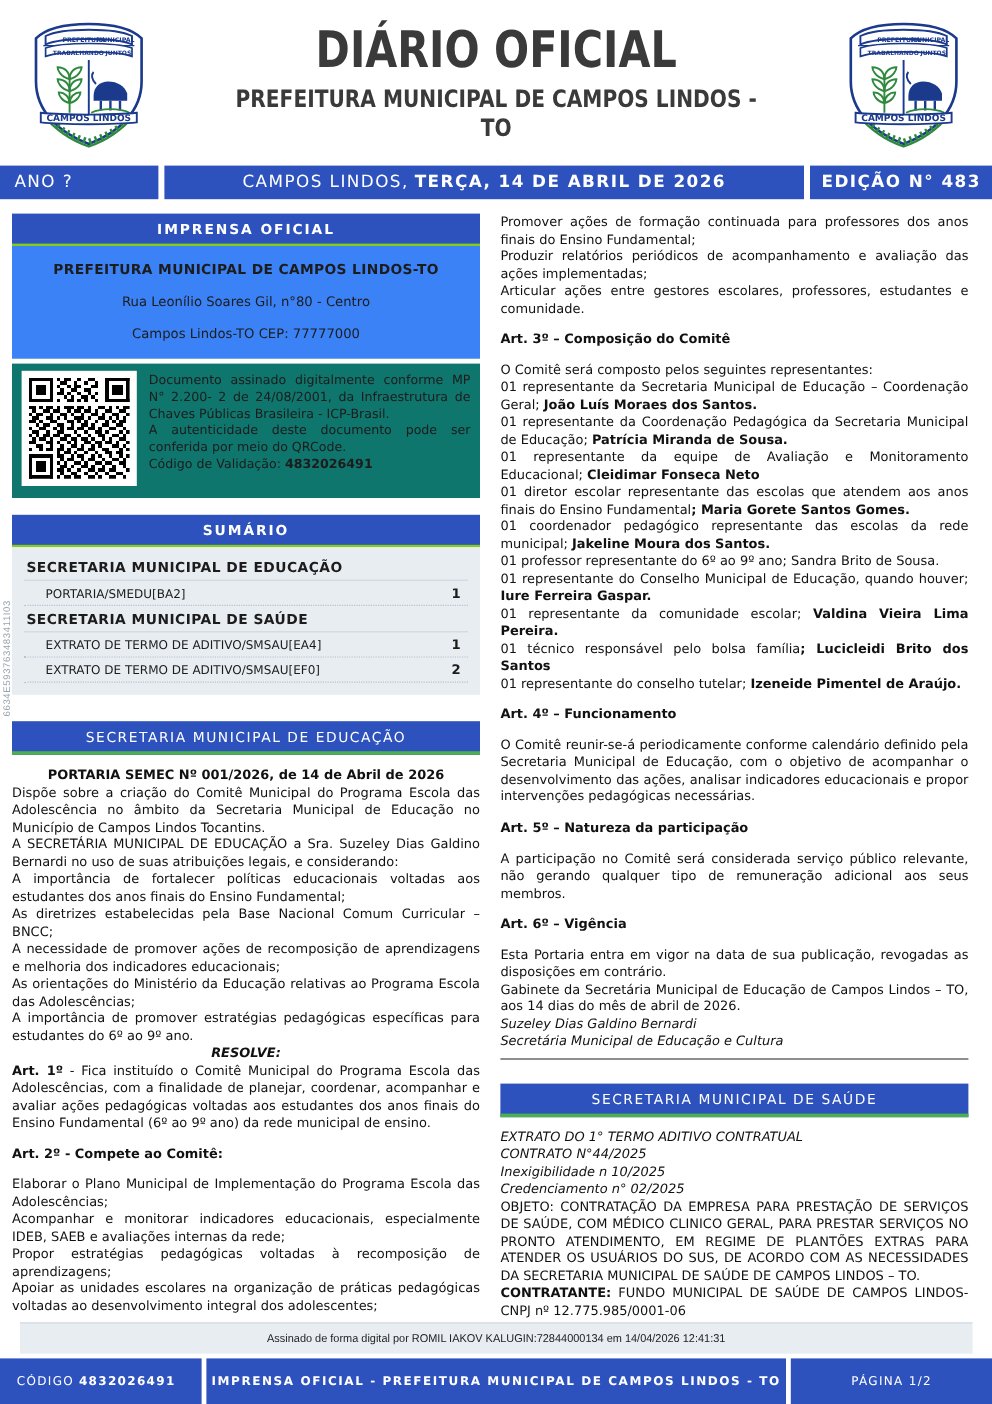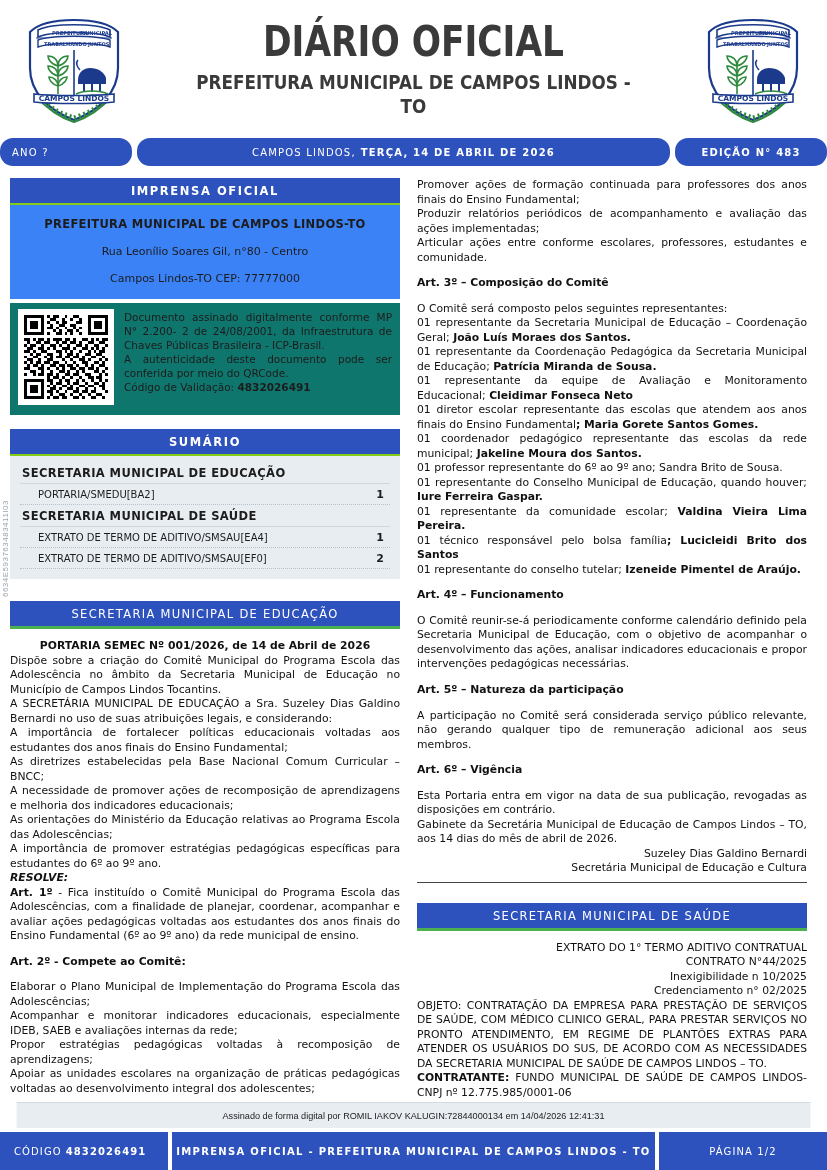"ANO ?" .eb-cell { border-radius: 13px -> none; font-size: 10px -> 14px }
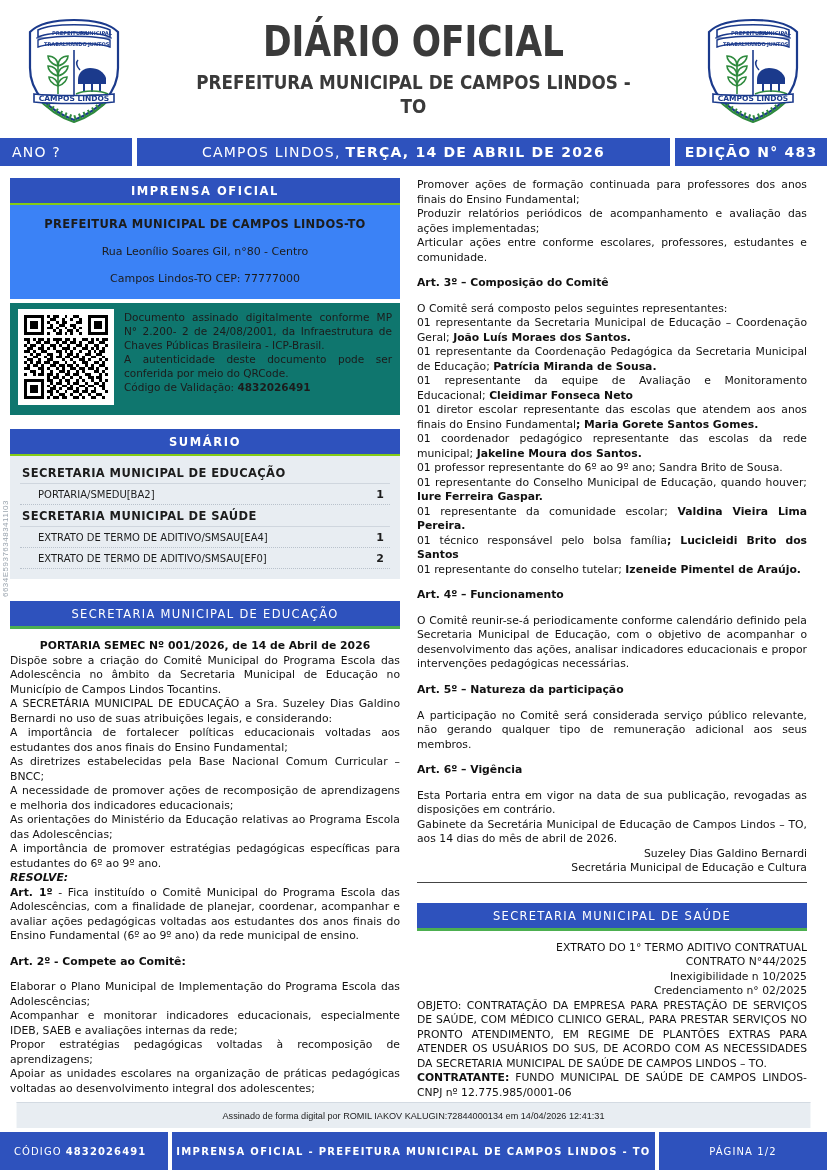"Articular ações entre conforme" p { text: conforme -> gestores }
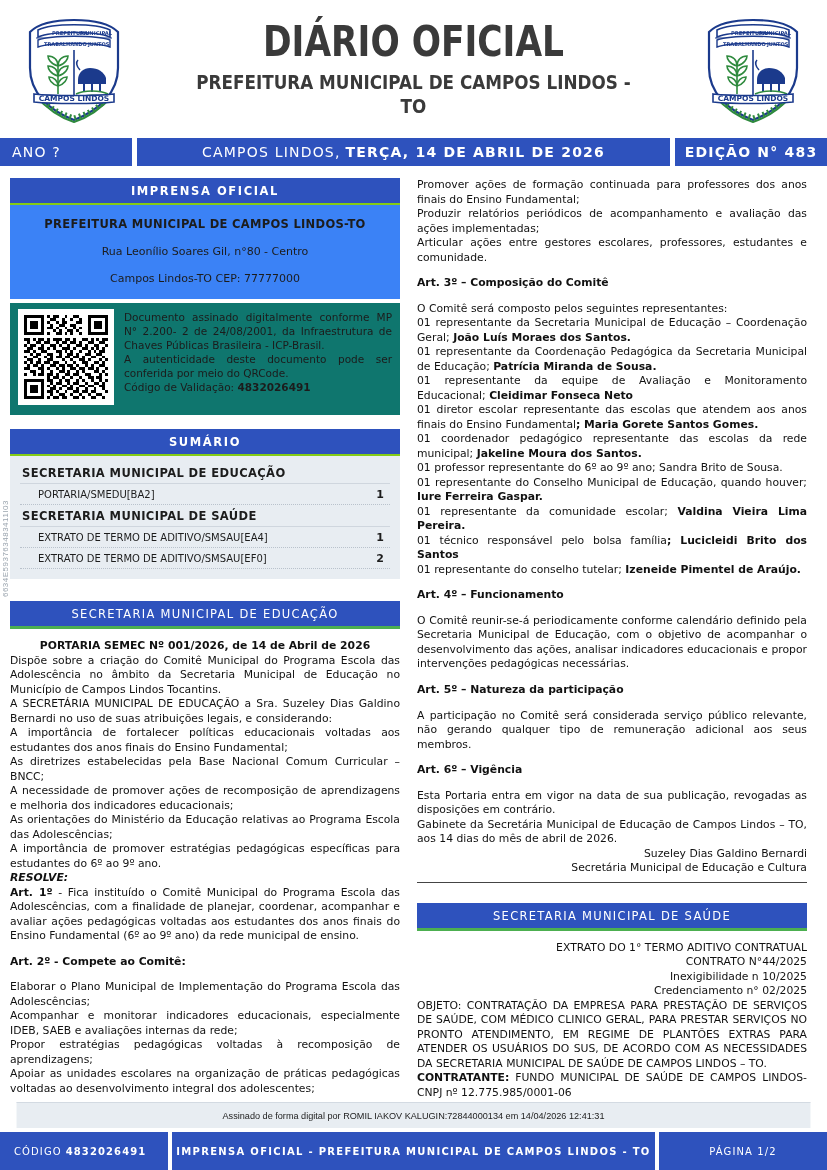"Suzeley Dias Galdino Bernardi" .txt .center { font-style: none -> italic; text-align: right -> left }
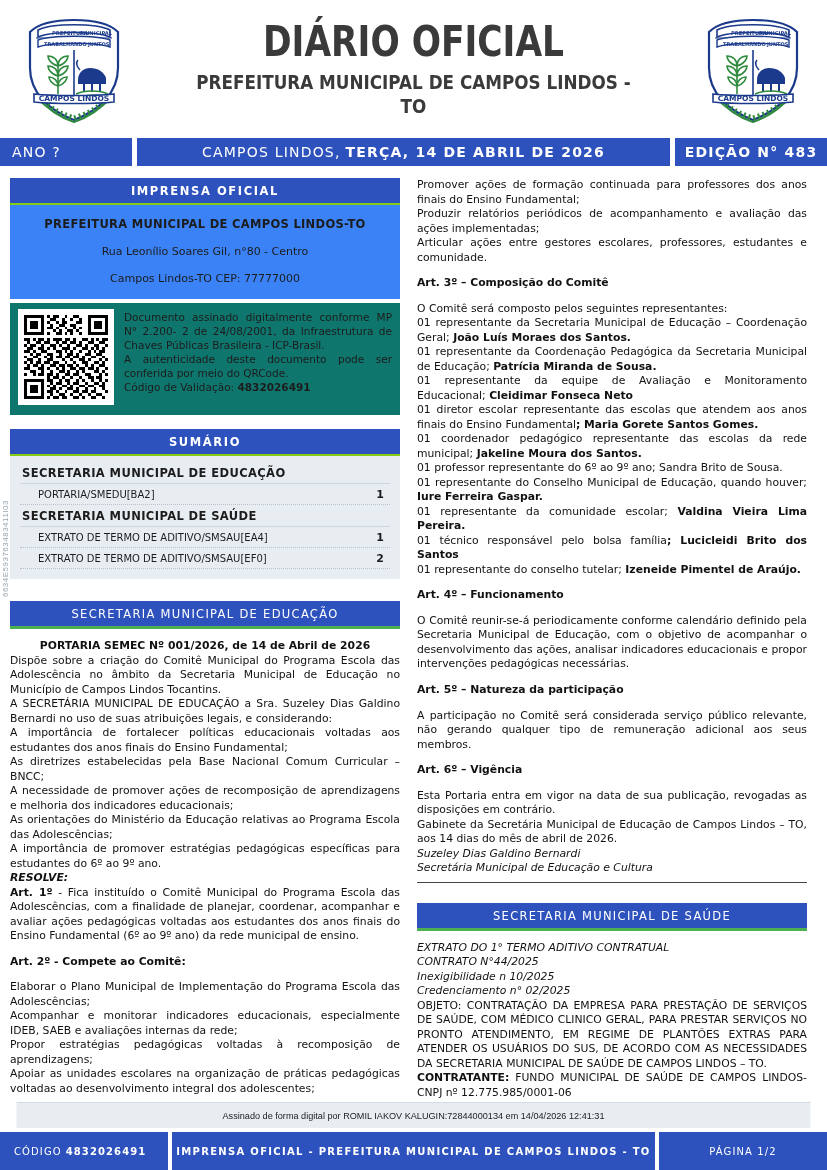"RESOLVE:" .txt .resolve { text-align: none -> center }
